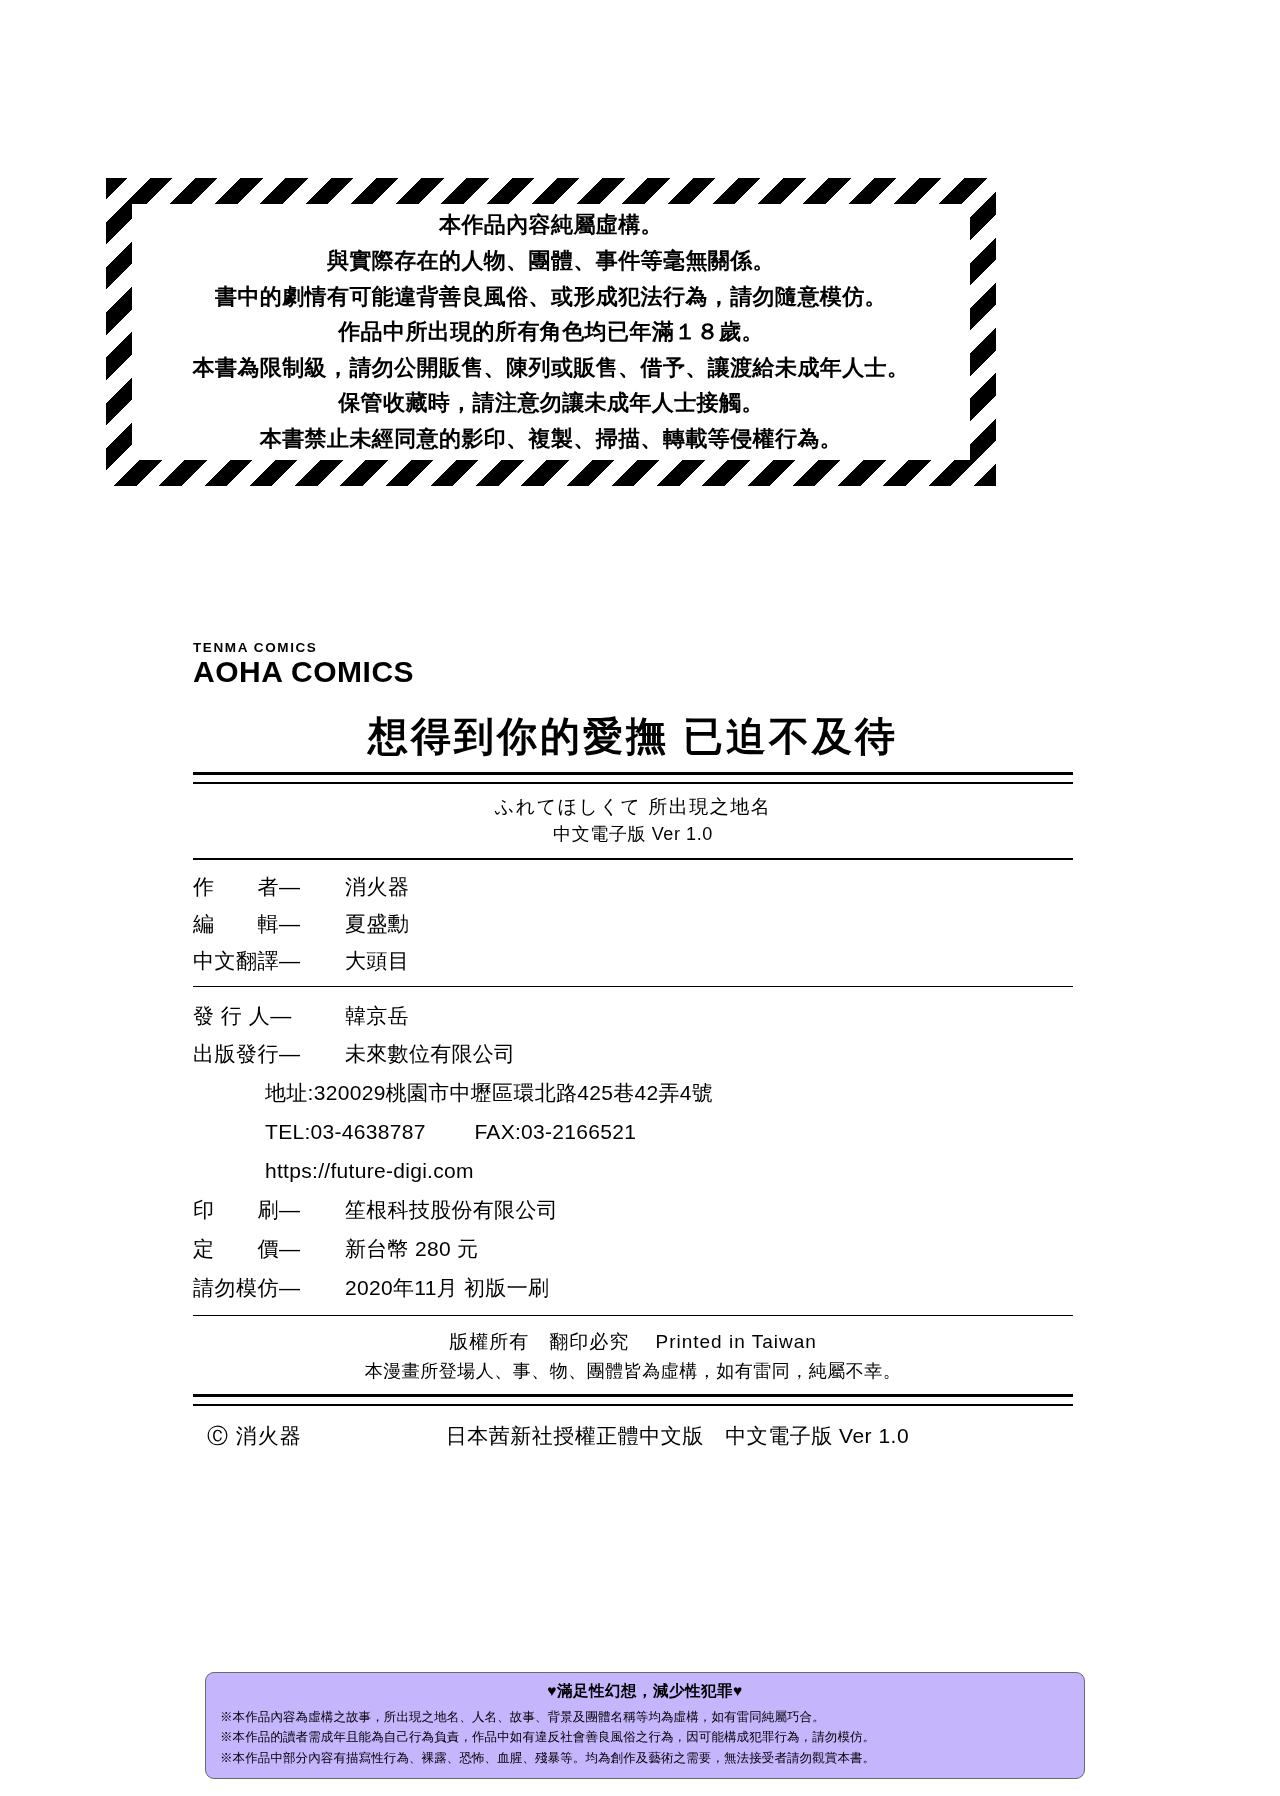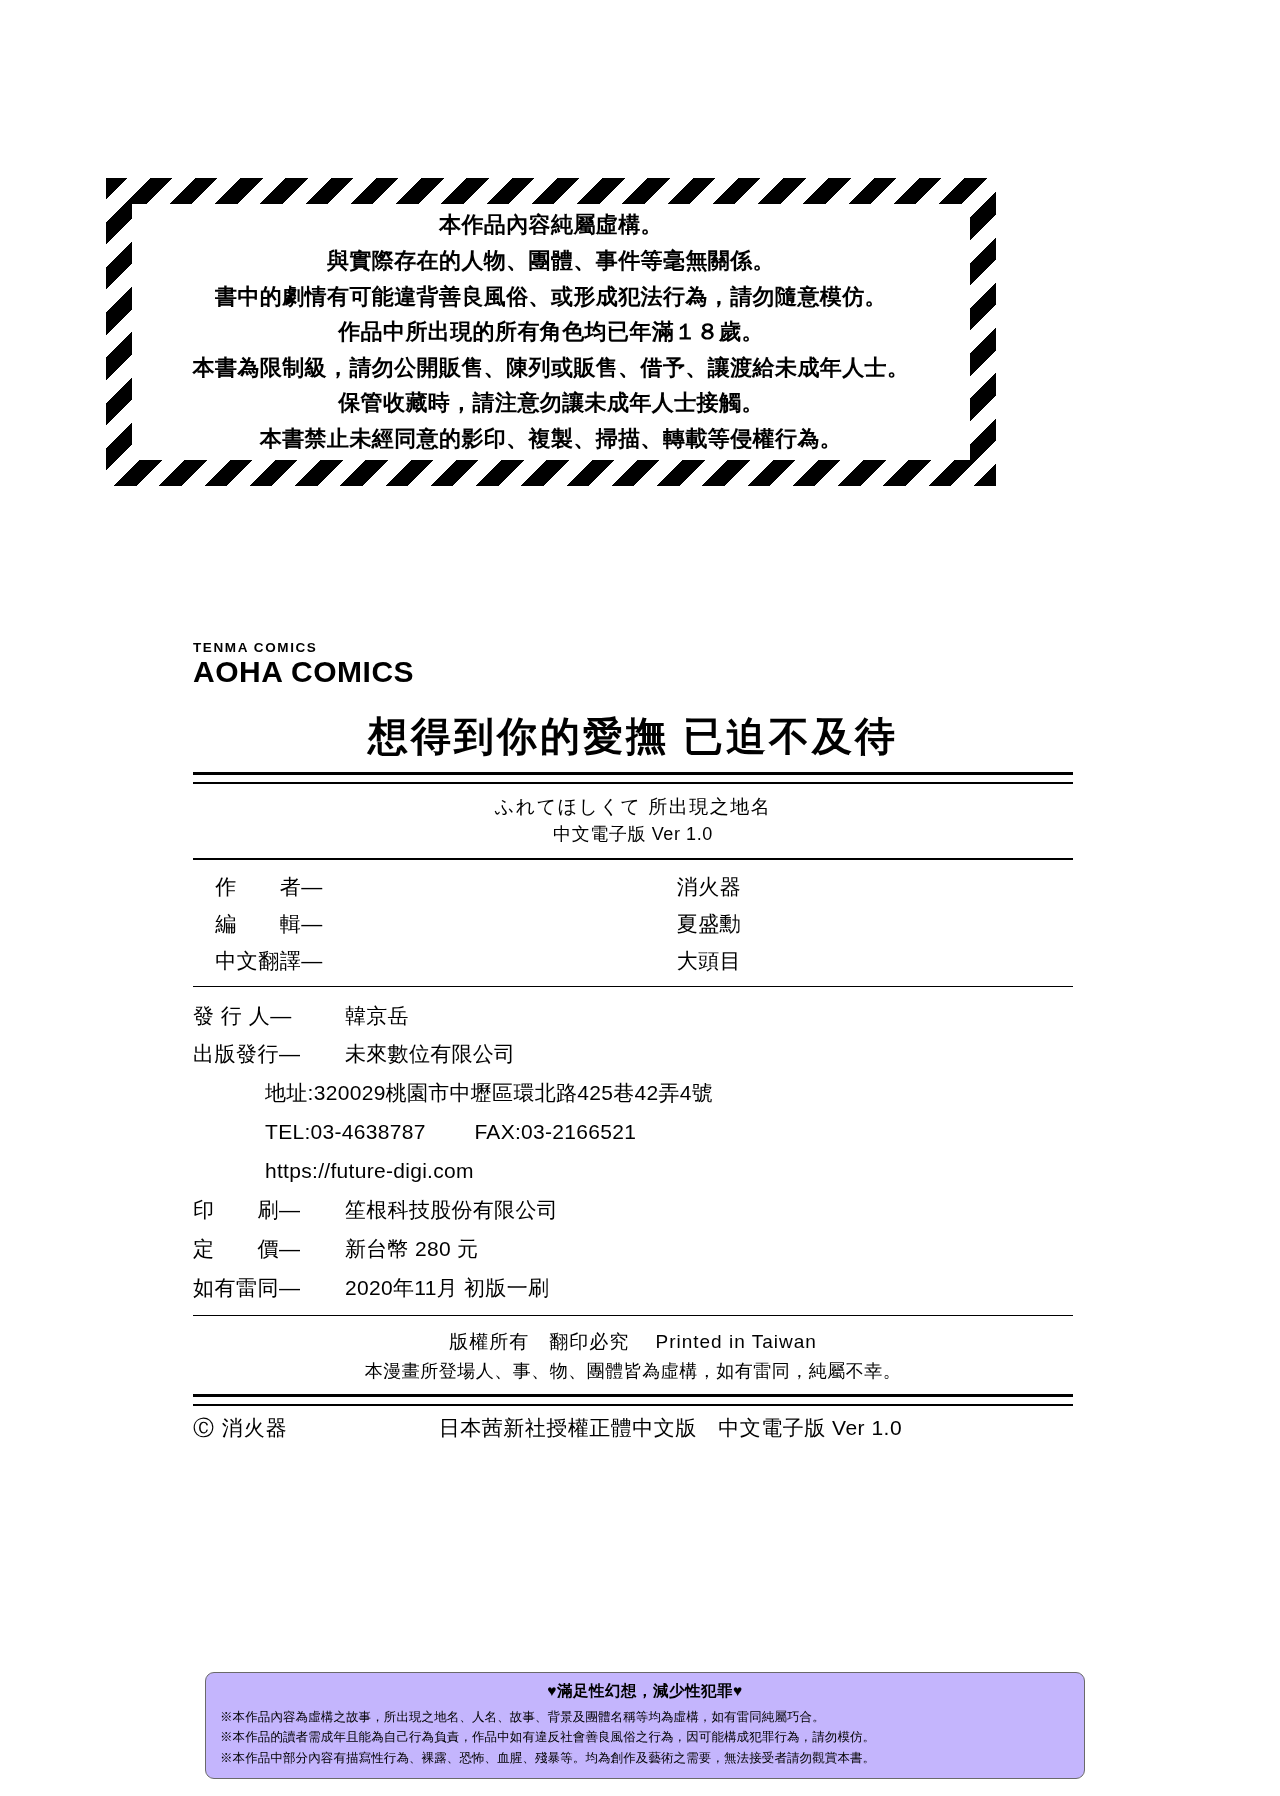"作 者—" .cred-row { text-align: center -> none }
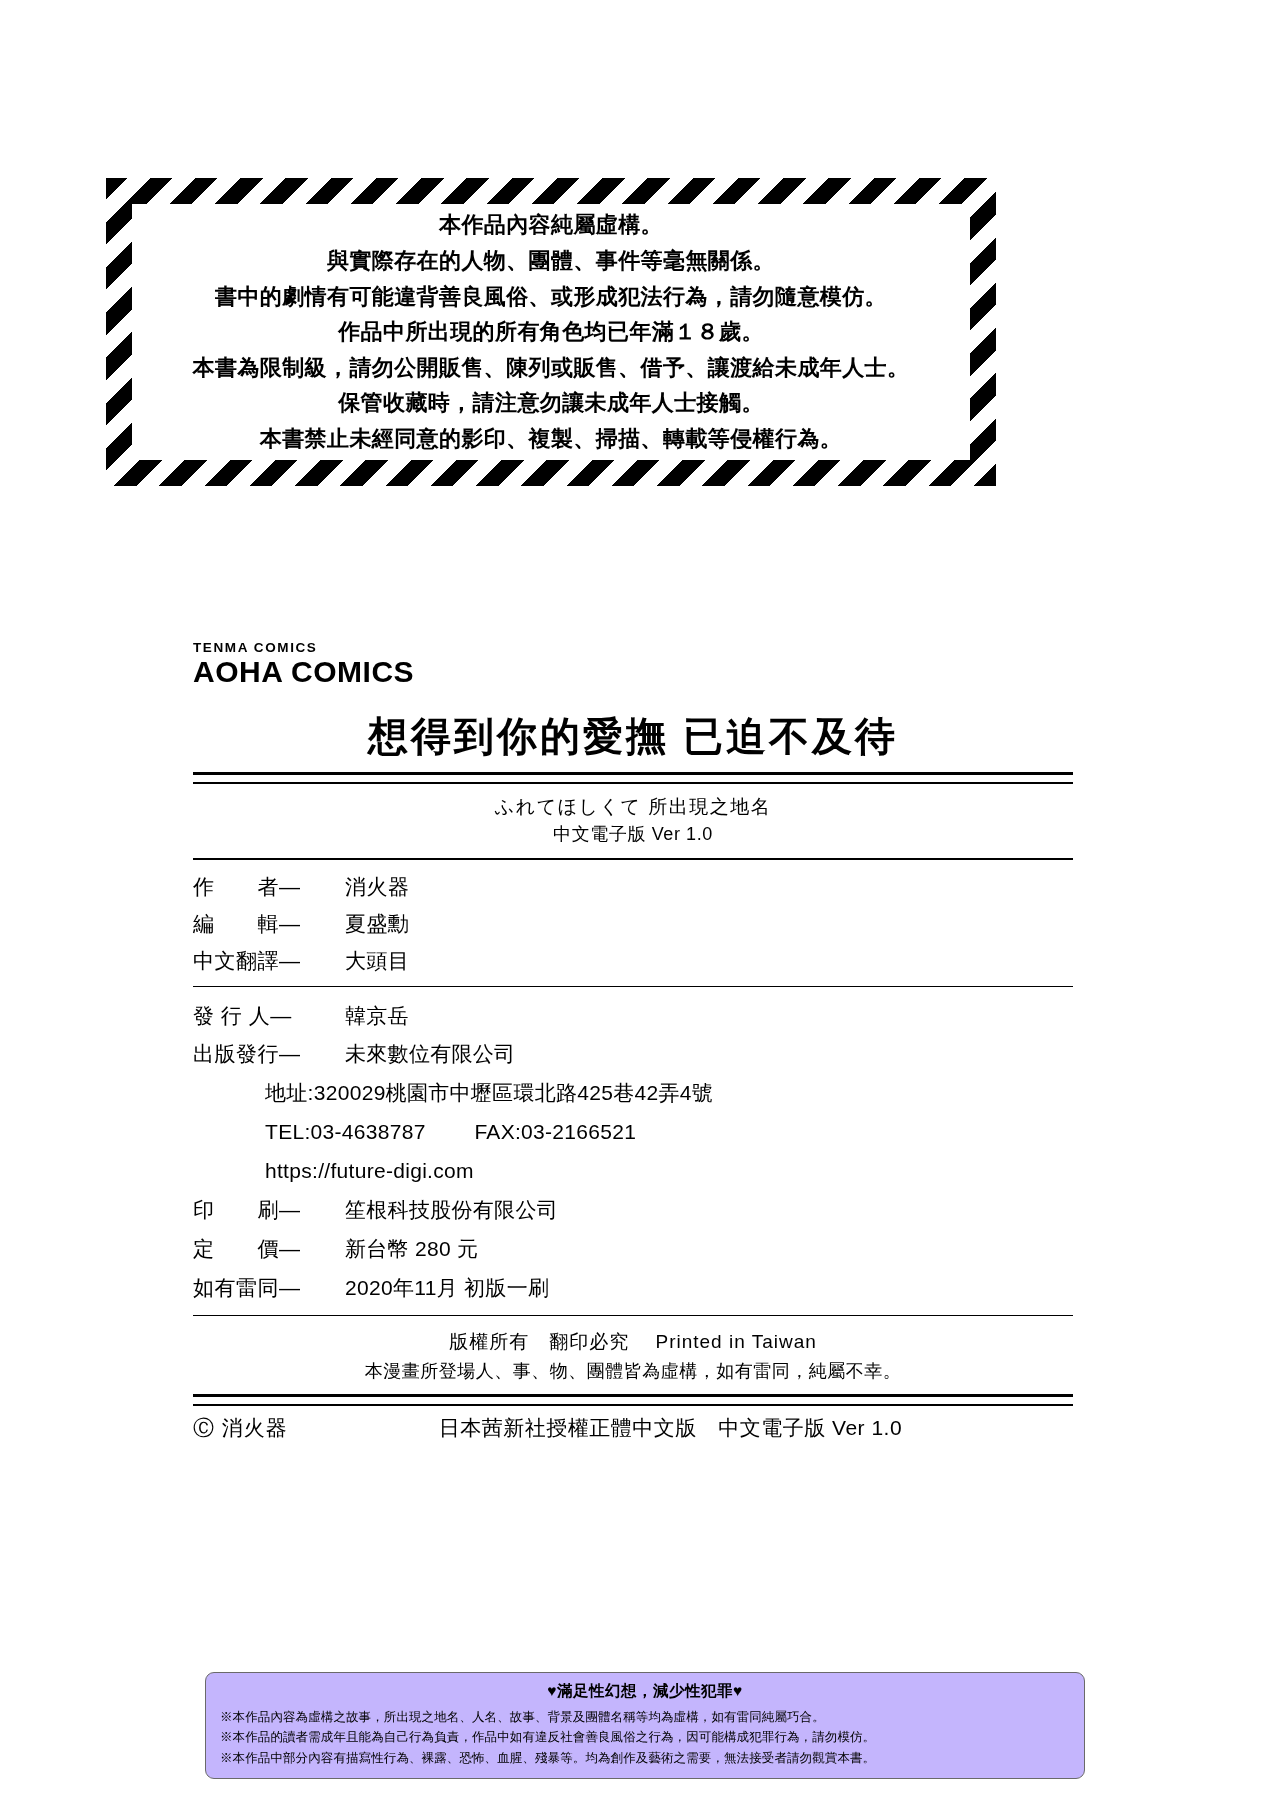"如有雷同—" div.pub-label { text: 如有雷同 -> 請勿模仿 }
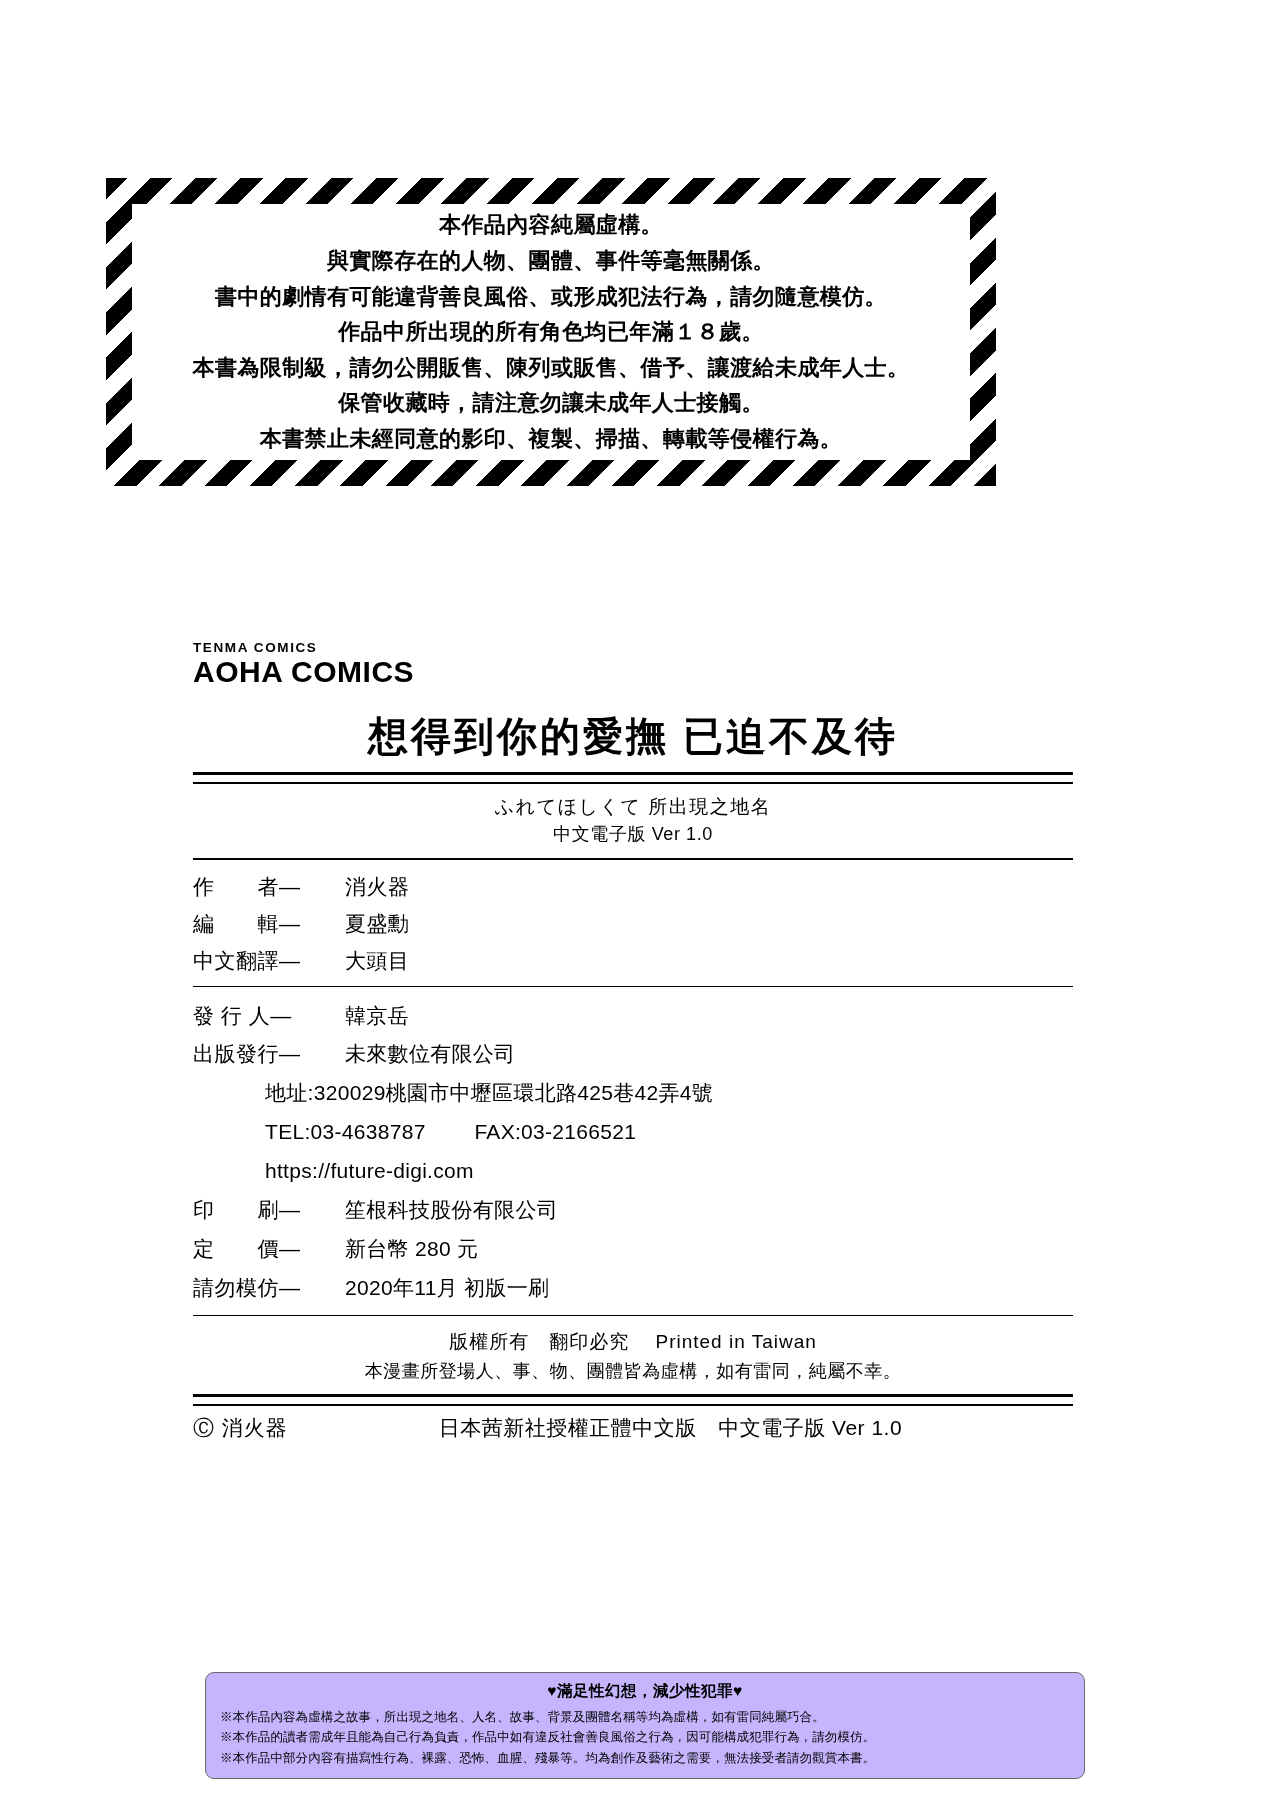"Ⓒ 消火器" .copy-row { margin-left: none -> 14px; padding-top: 8px -> 16px }
